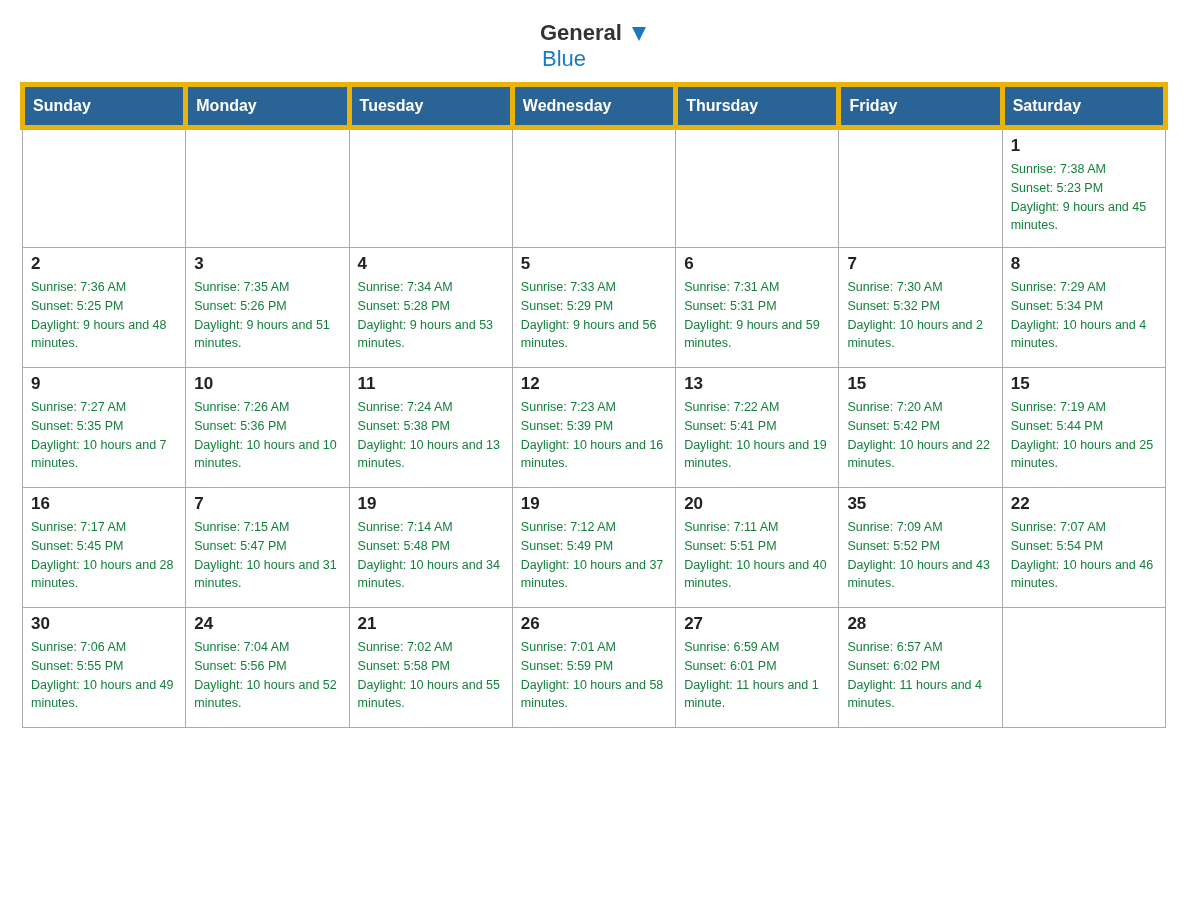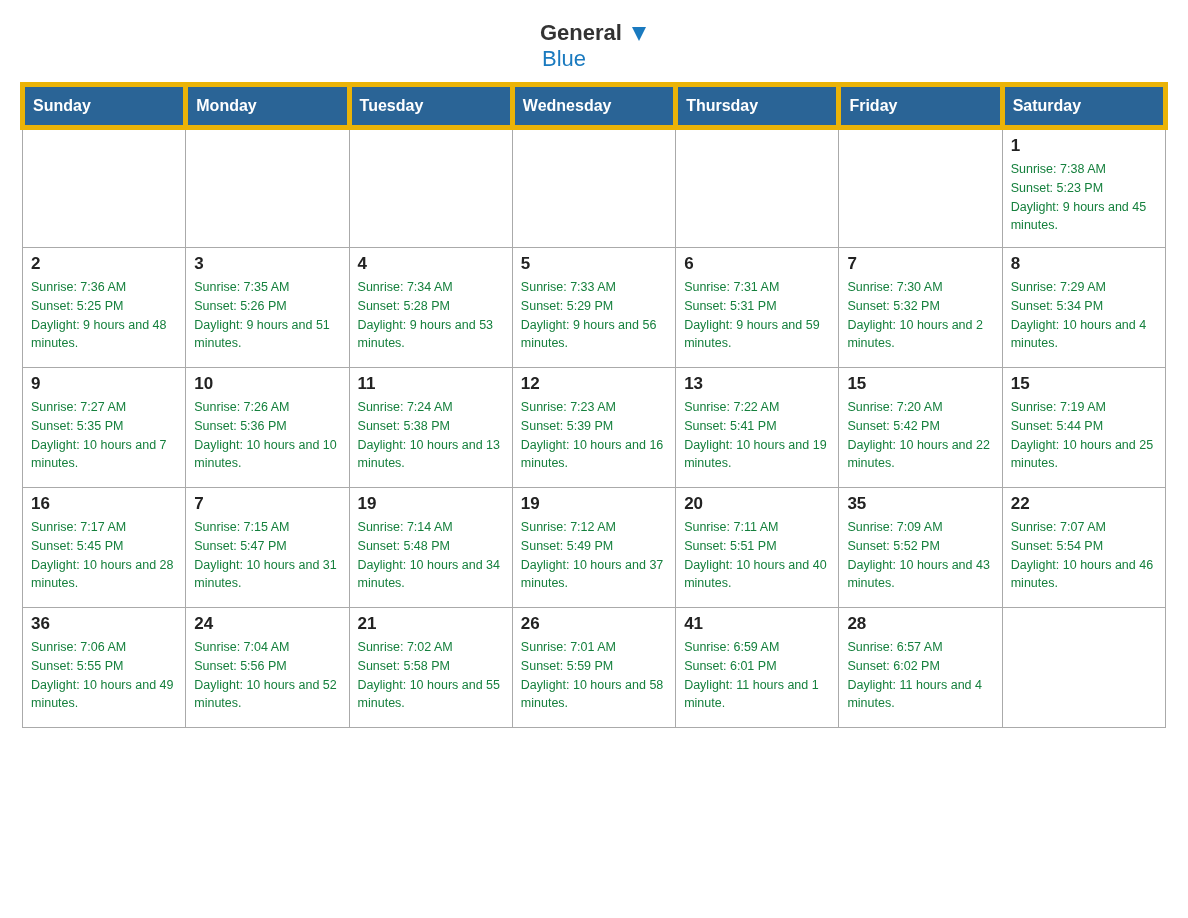"36" span.day-number { text: 36 -> 30 }
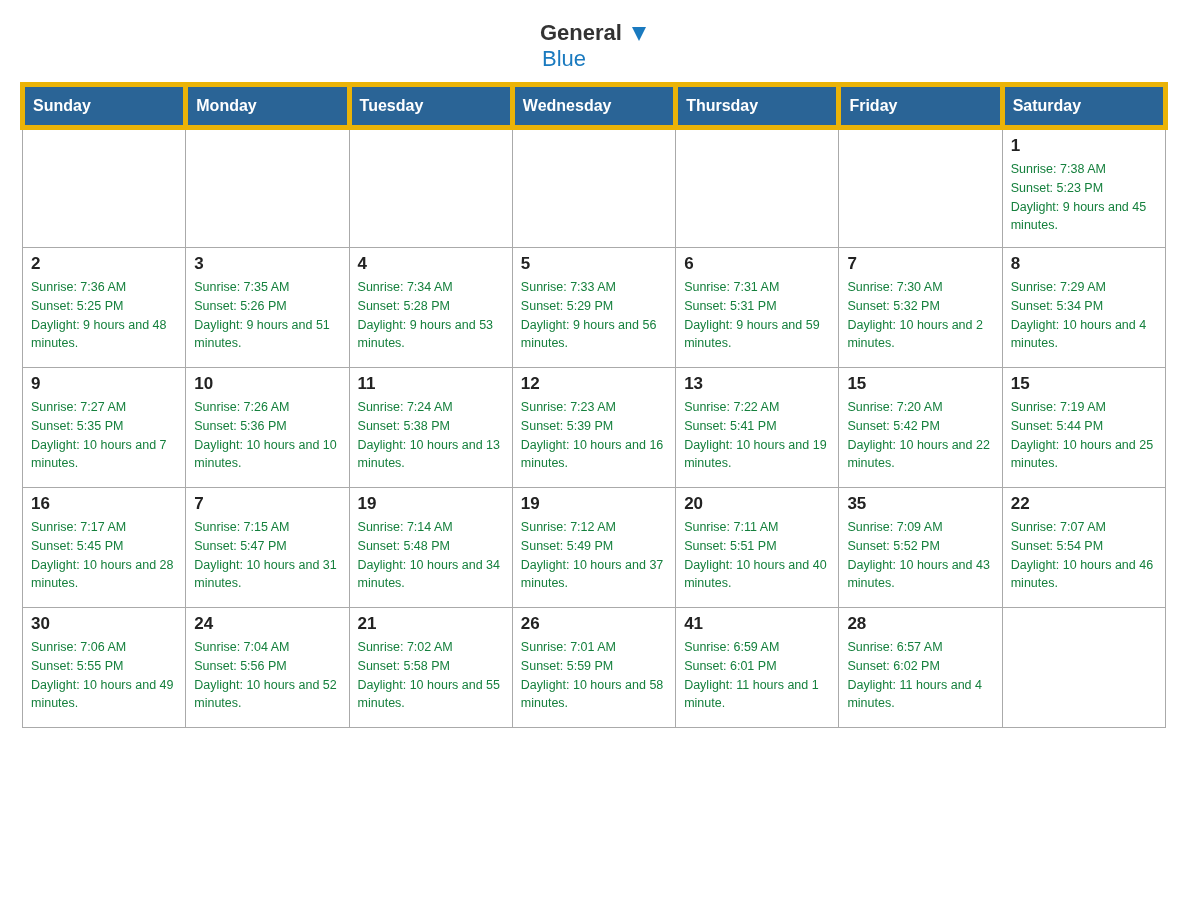"41" span.day-number { text: 41 -> 27 }
